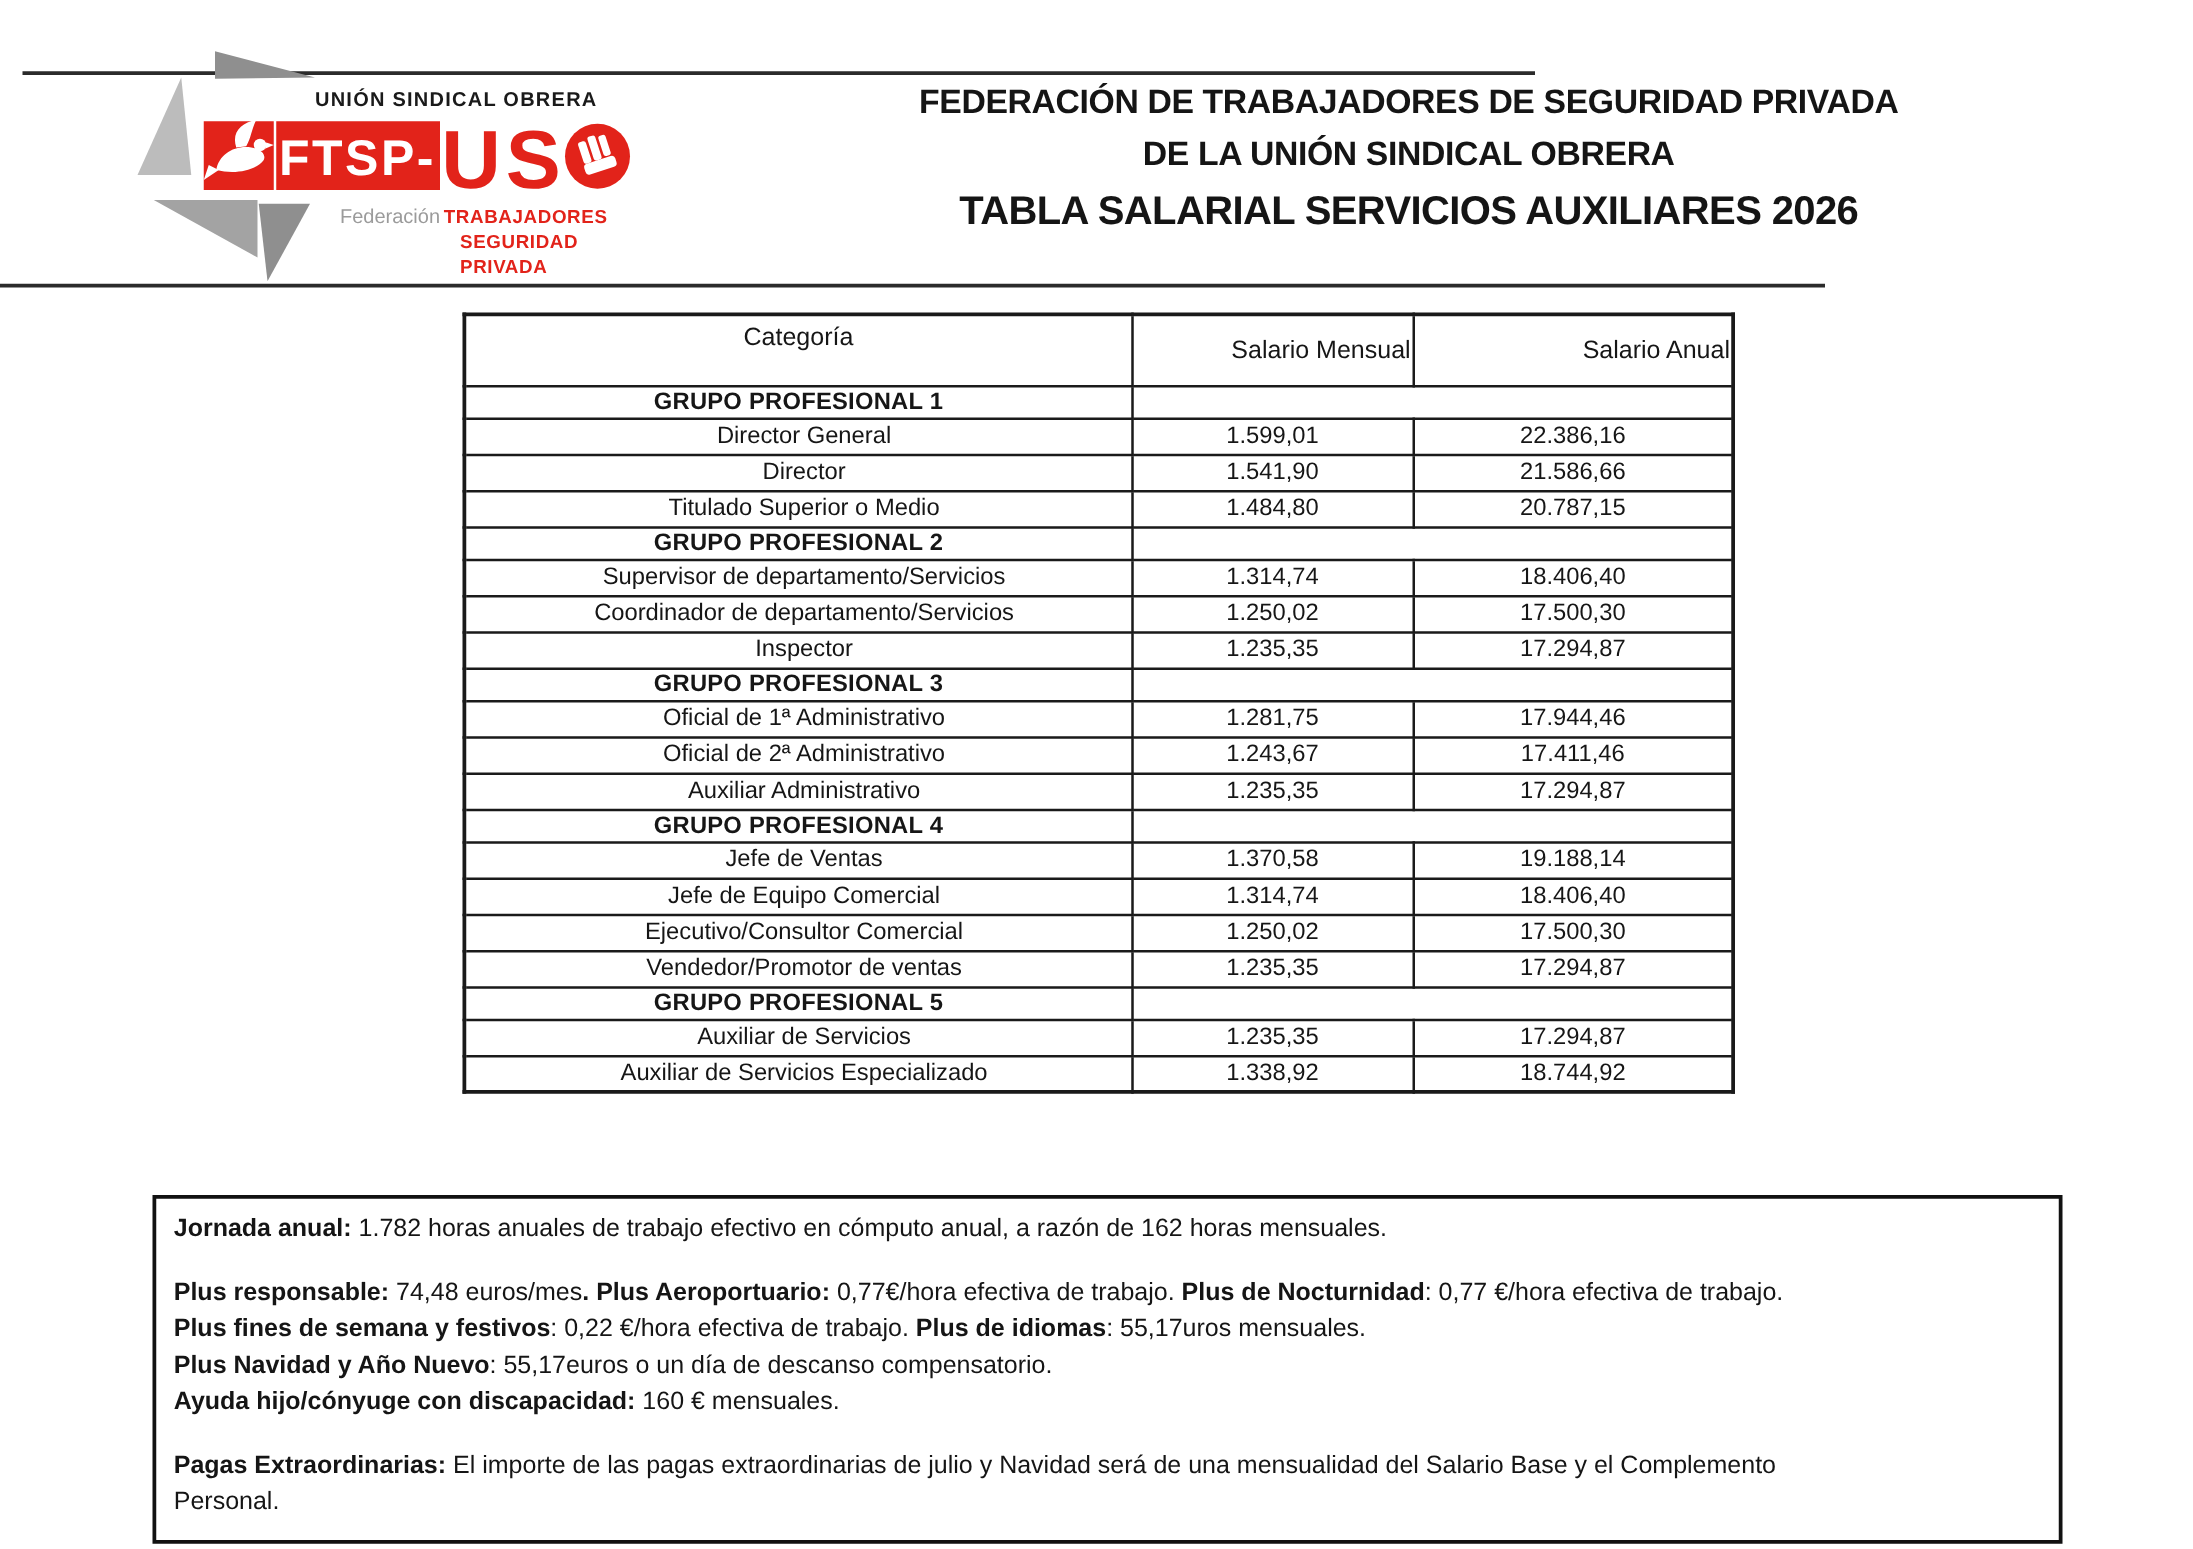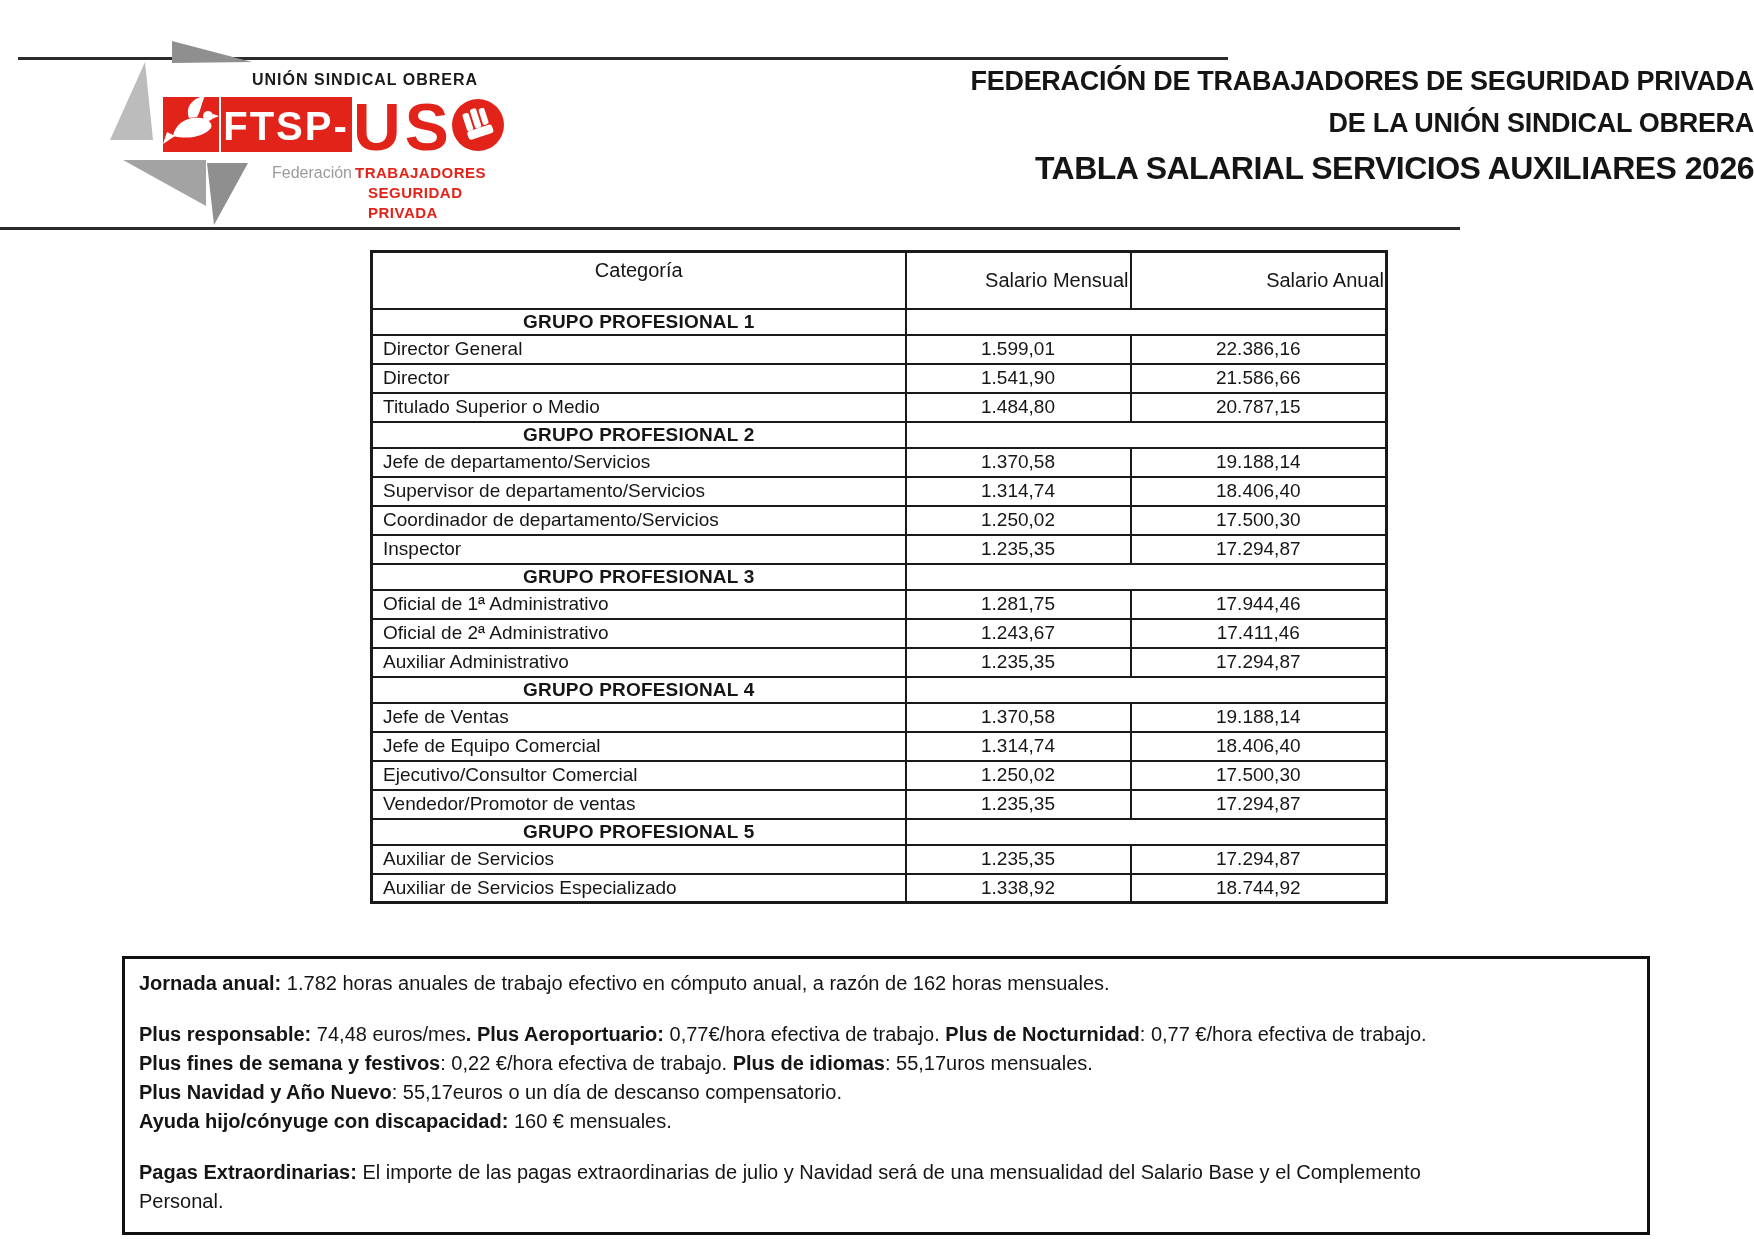"FEDERACIÓN DE TRABAJADORES DE SEGURIDAD" .header-block { text-align: right -> center }
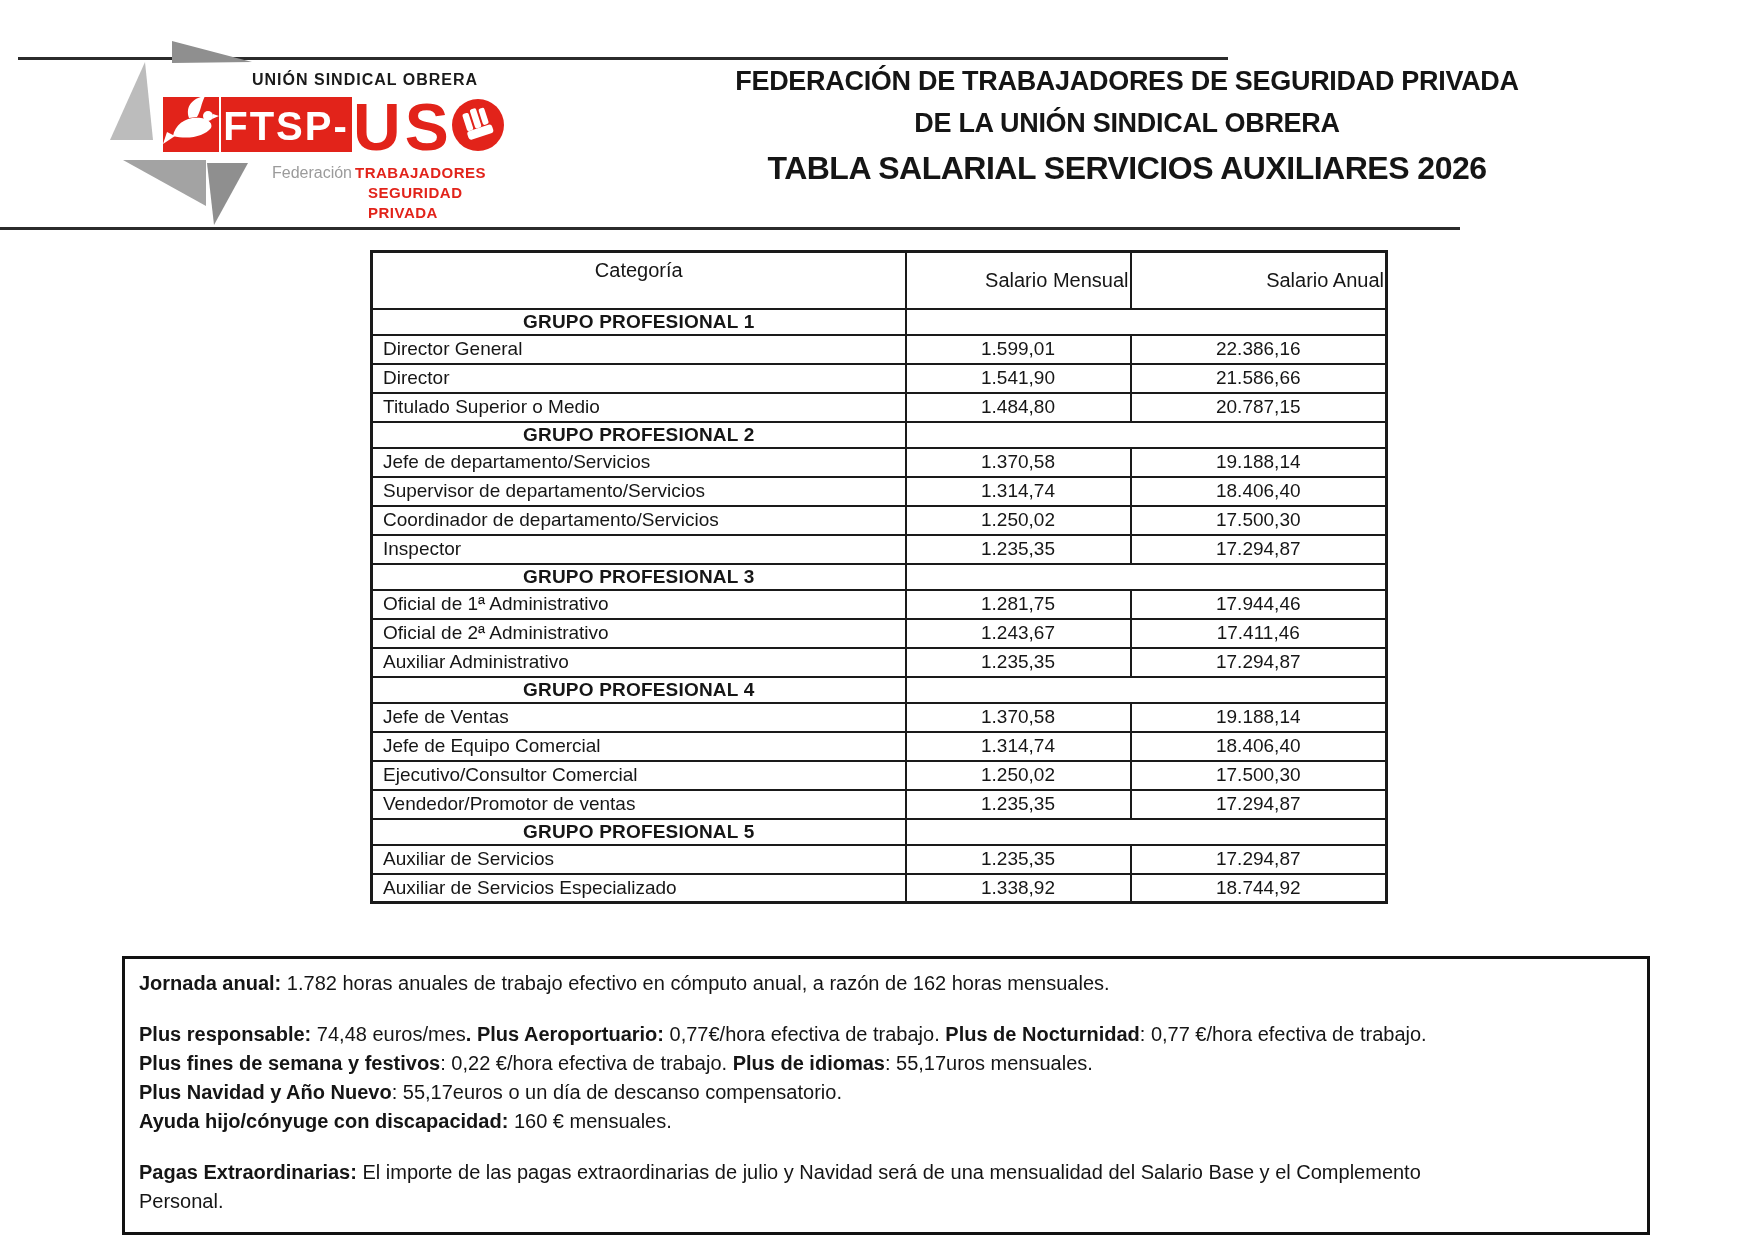"Director General" td.cat { text-align: left -> center }
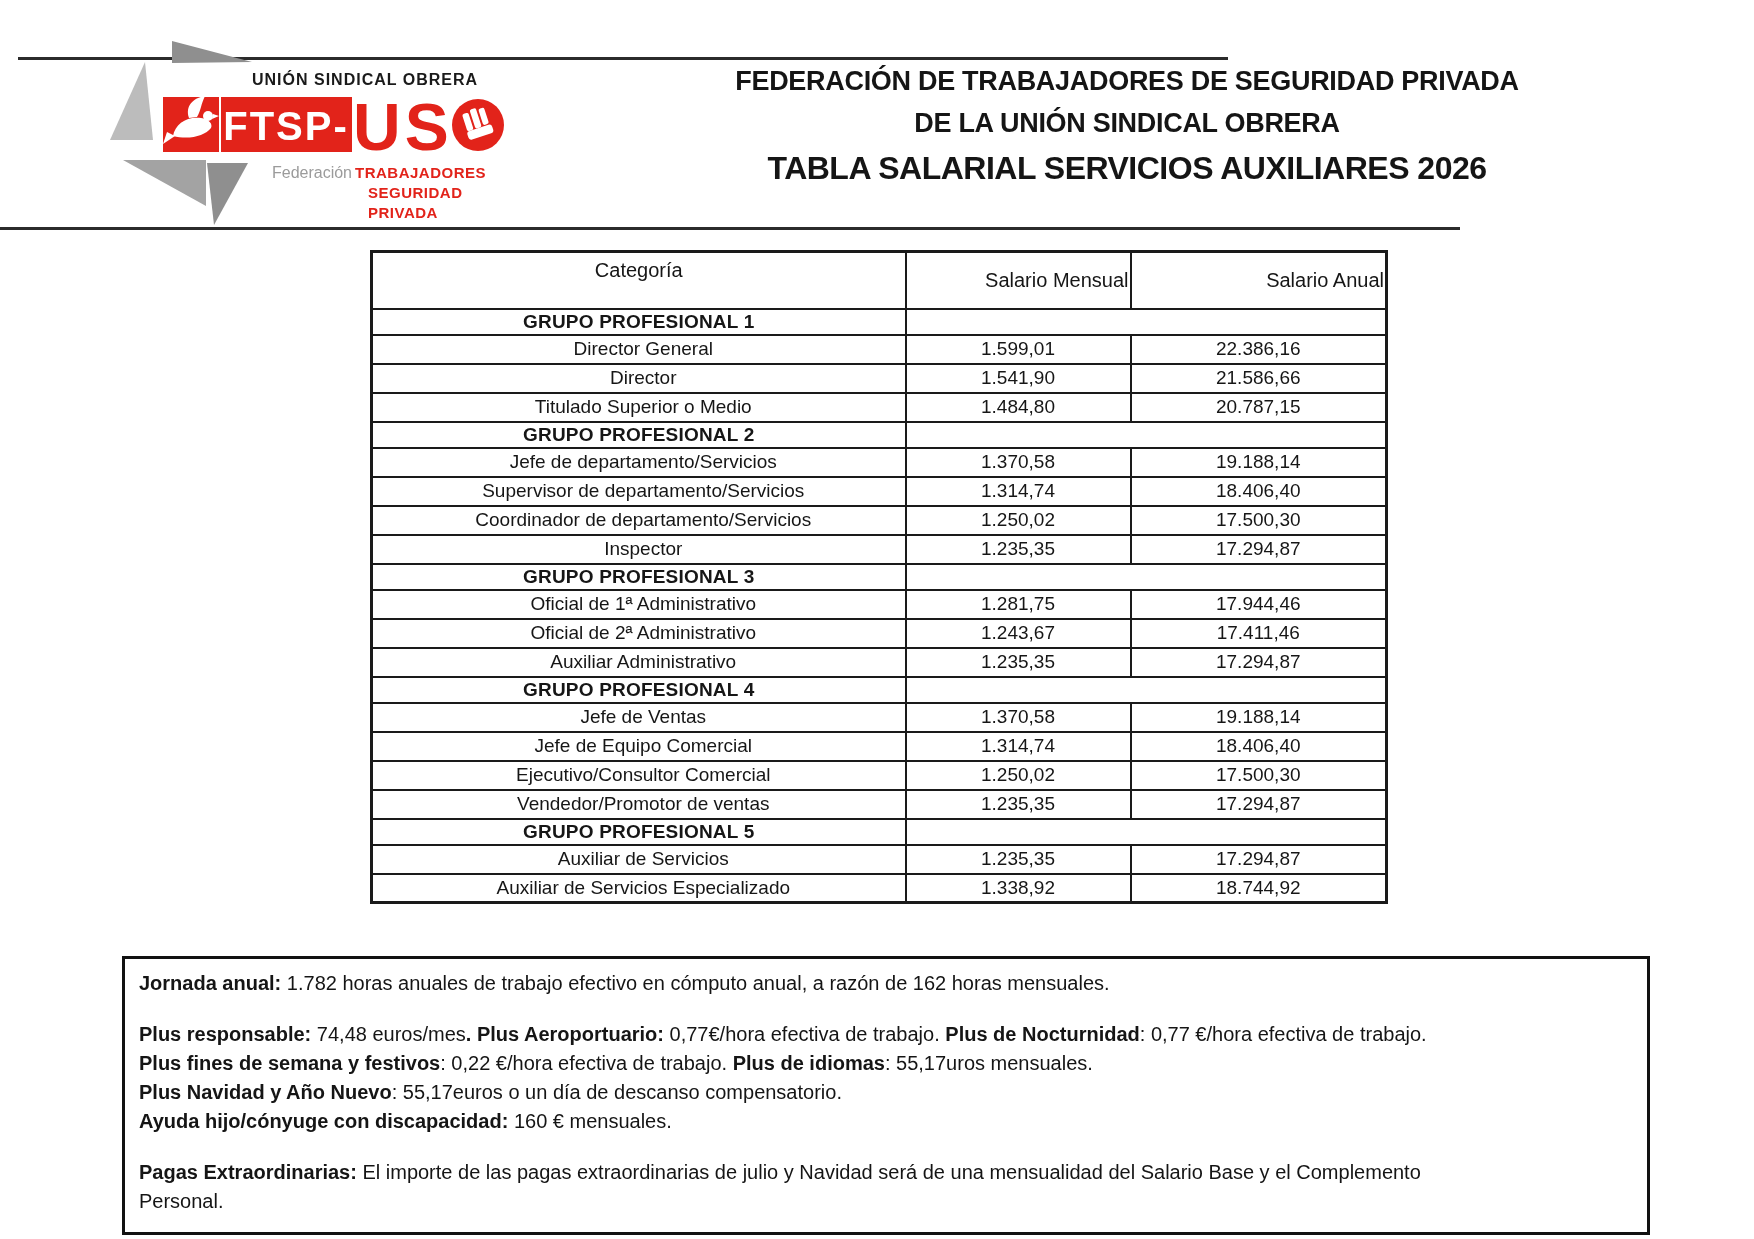"Jefe de departamento/Servicios" tr { html: <tr> <td>Jefe de departamento/Servicios</td> <td>1.370,58</td> <td>19.188,14</td> </tr> -> none }
